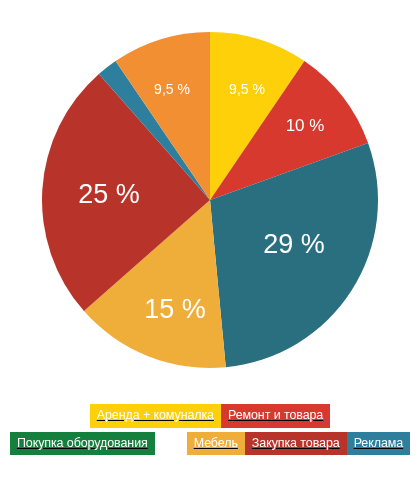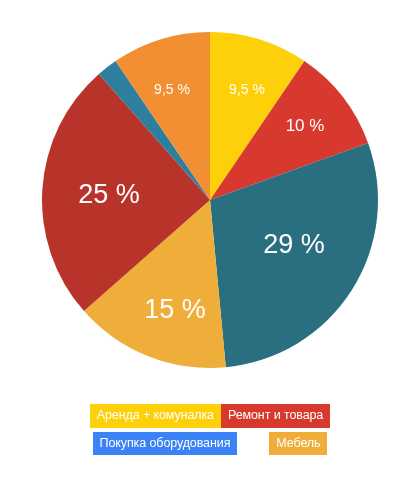"Аренда + комуналка" .legend-row { text-decoration: none -> underline }
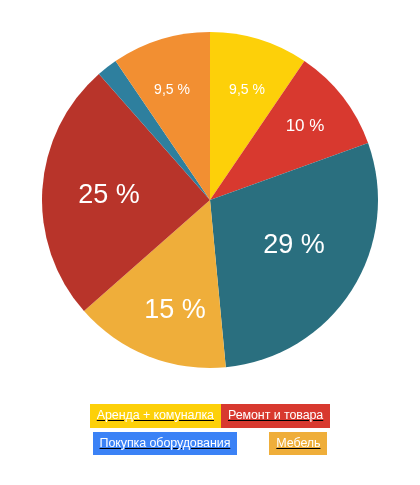"Покупка оборудования" div.legend-chip { background-color: #3b82f6 -> #15803d }
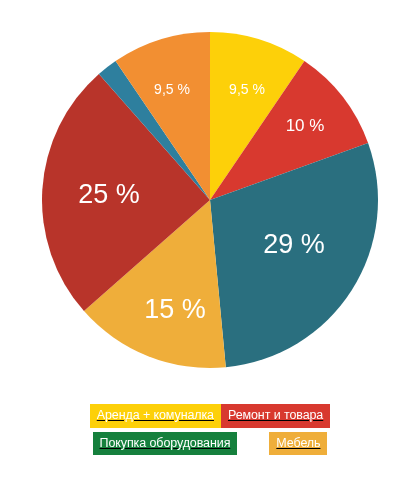"Закупка товара" div.legend-chip { html: none -> <div>Закупка товара</div> }
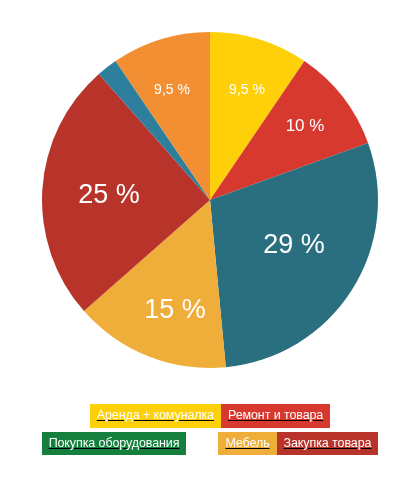"Реклама" div.legend-chip { html: none -> <div>Реклама</div> }
